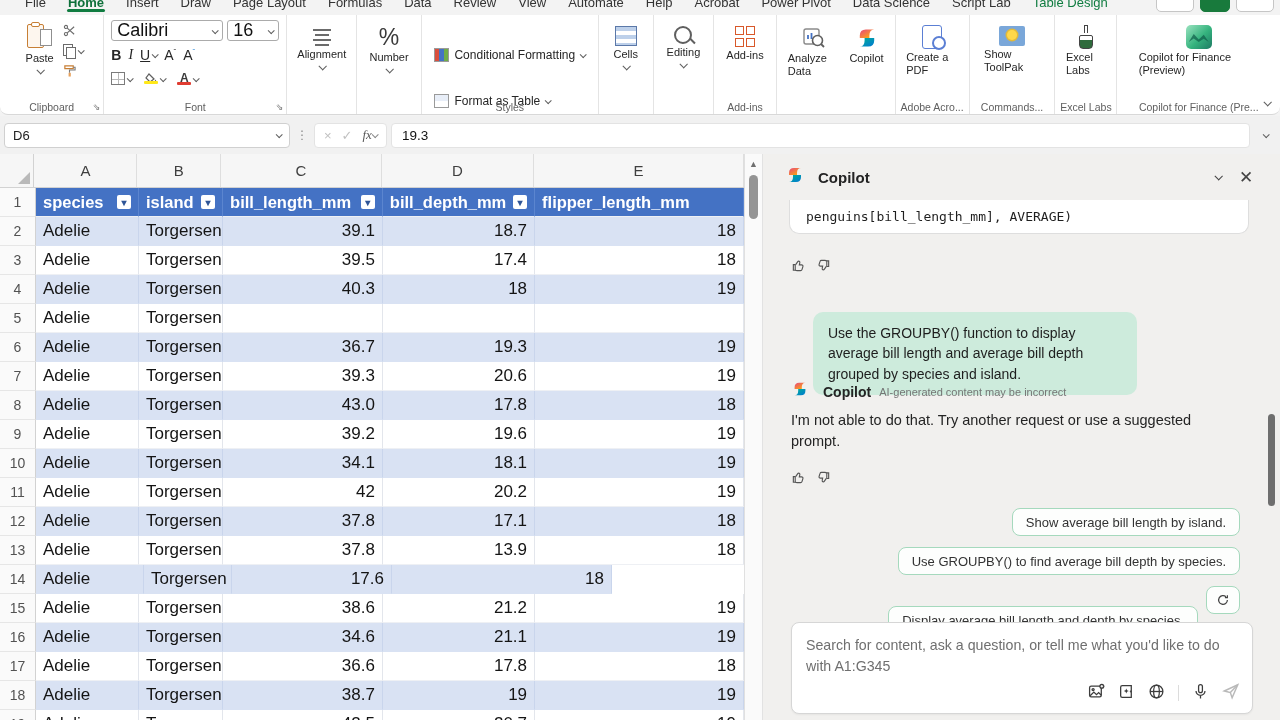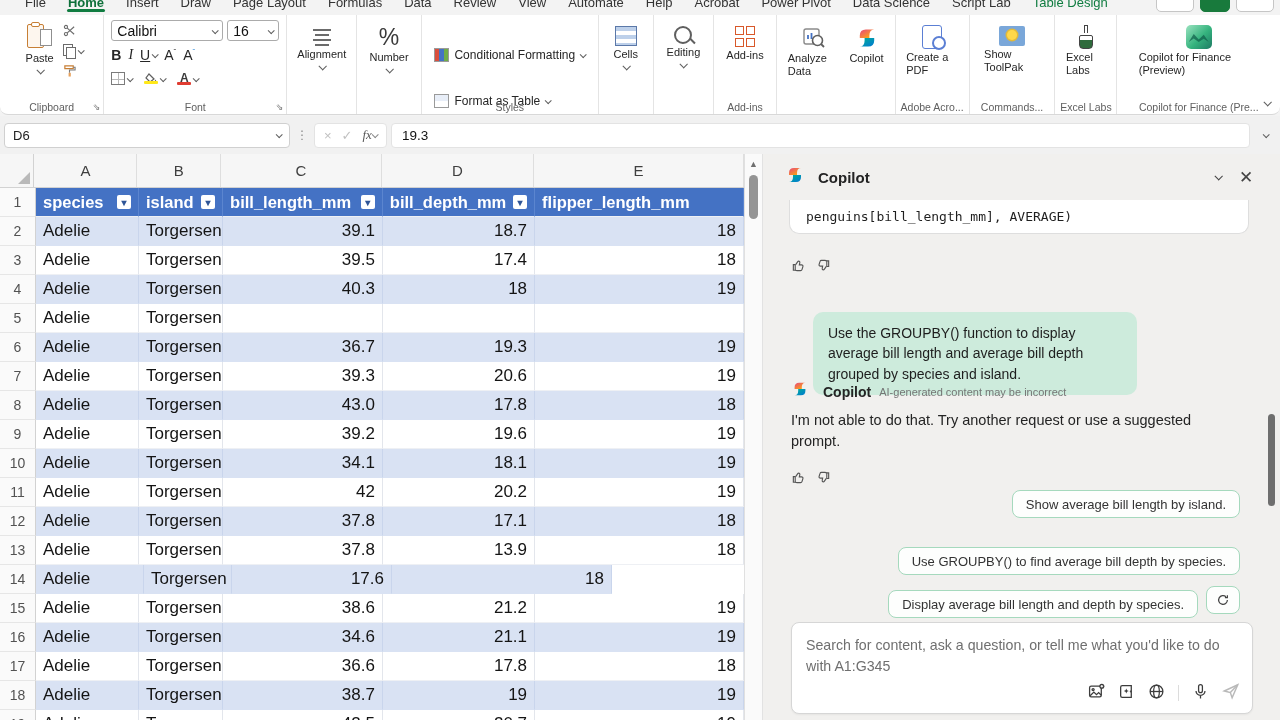"Calibri" .selbox { font-size: 14px -> 18px }
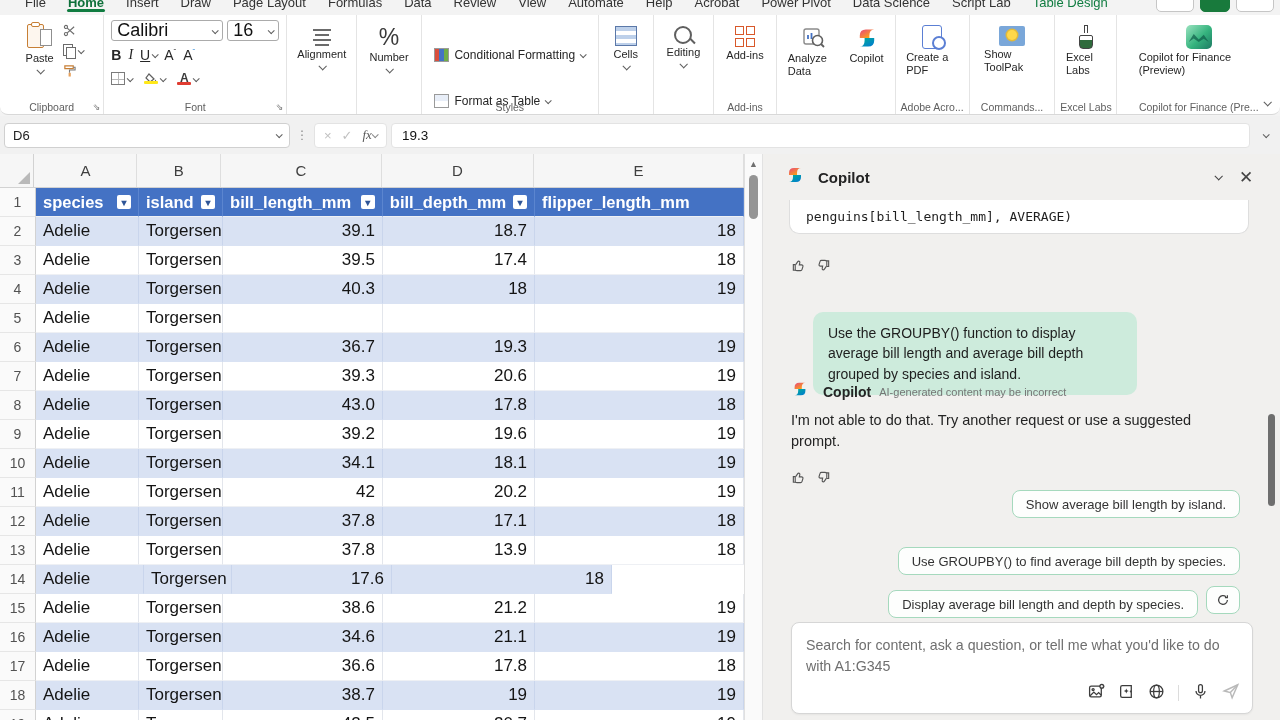"Show average bill length by" div.sug { top: 336px -> 354px }
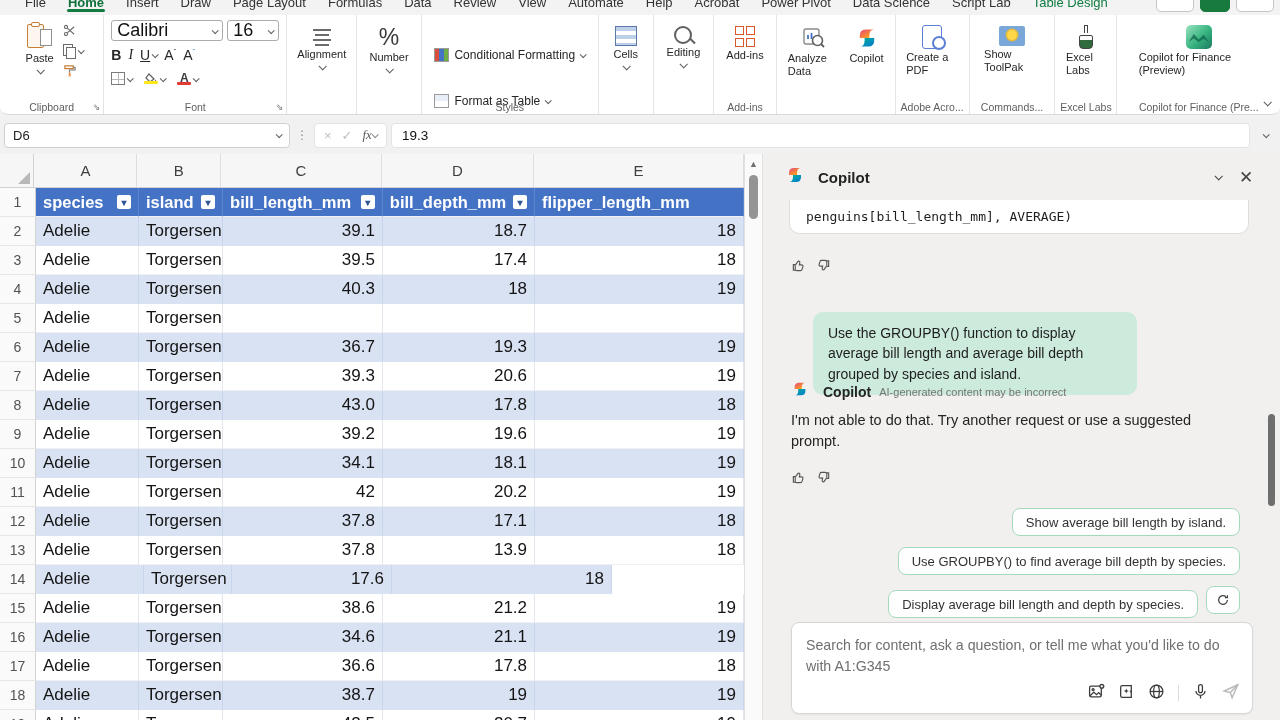"Display average bill length and" div.sug { top: 436px -> 452px }
